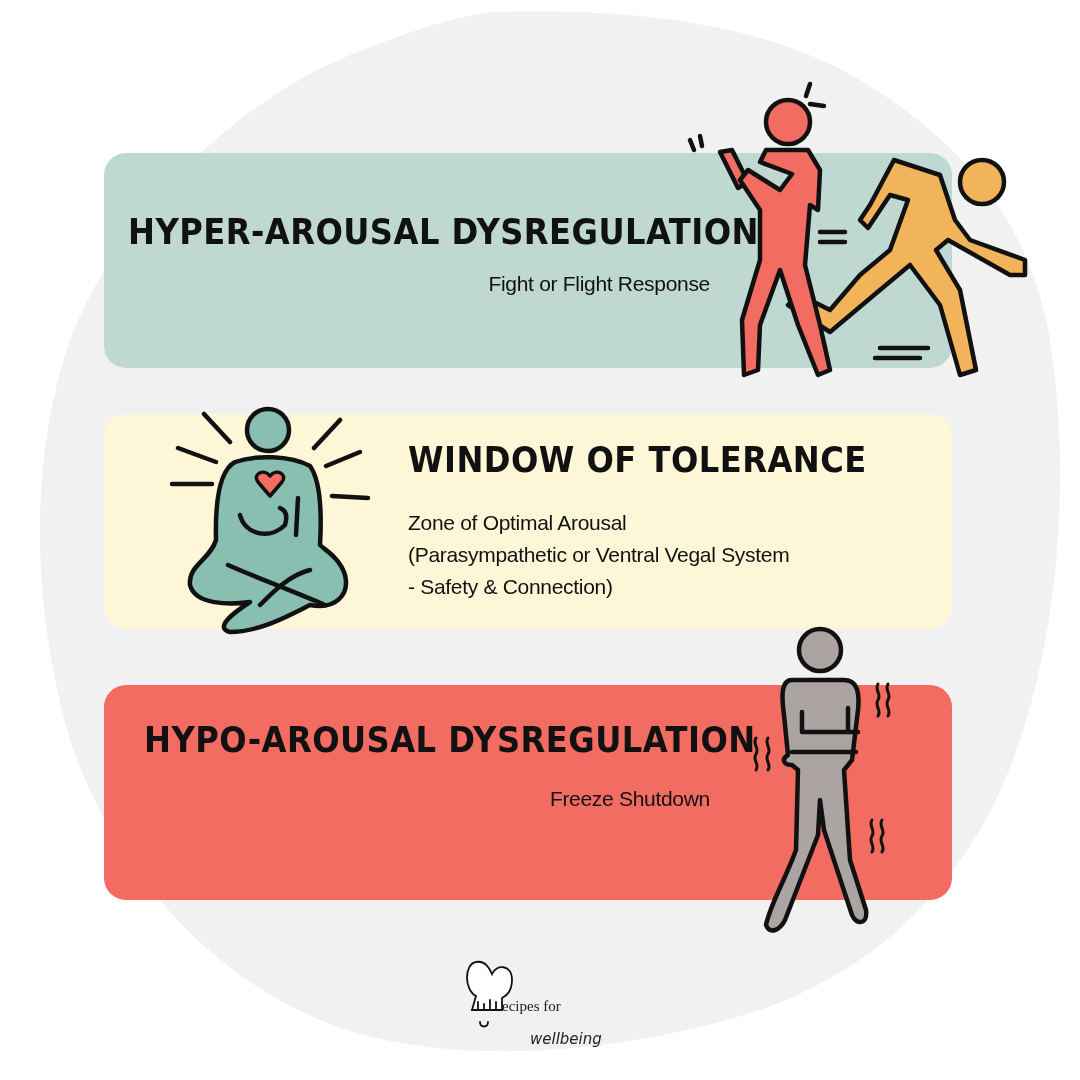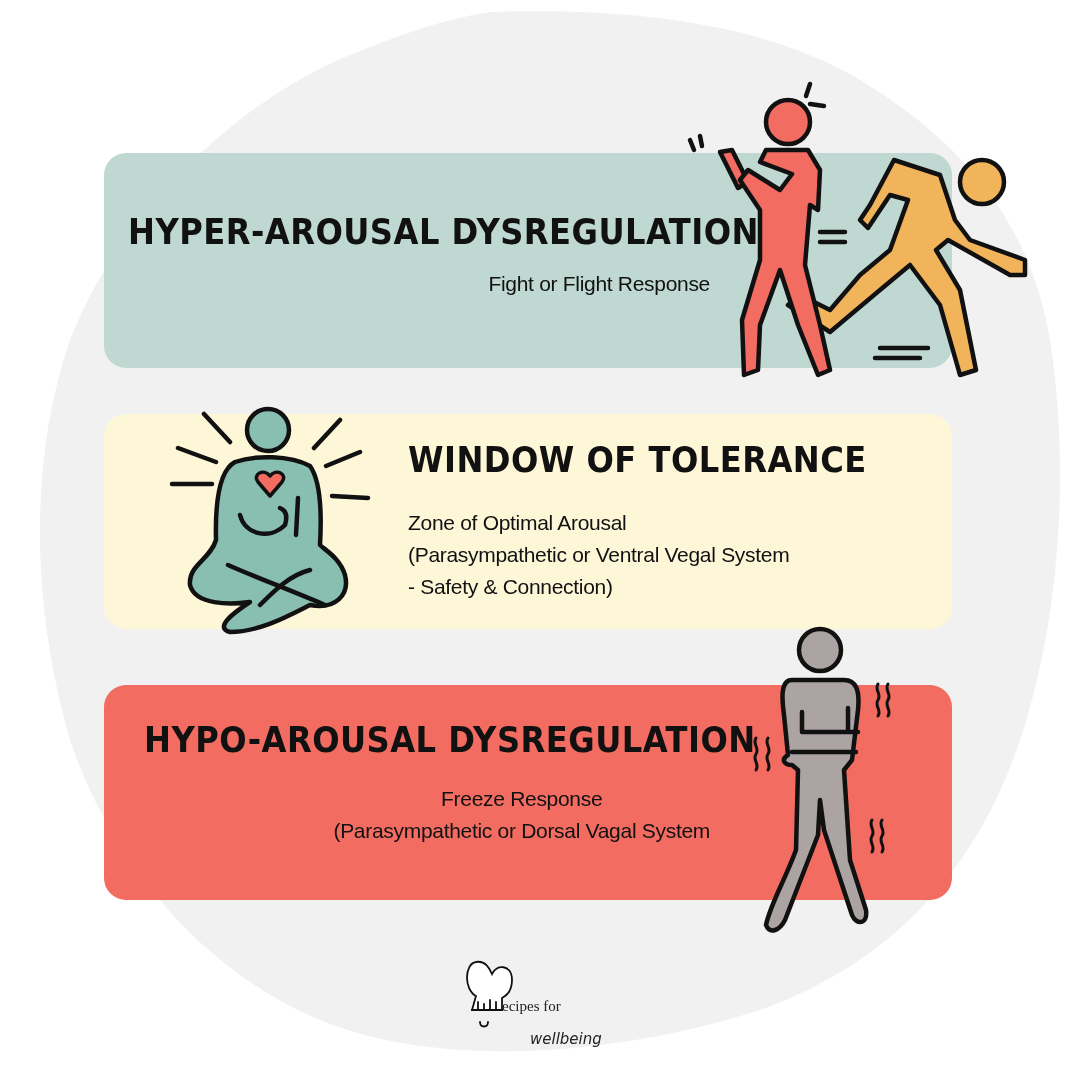"Freeze Response" div { text: Response -> Shutdown }
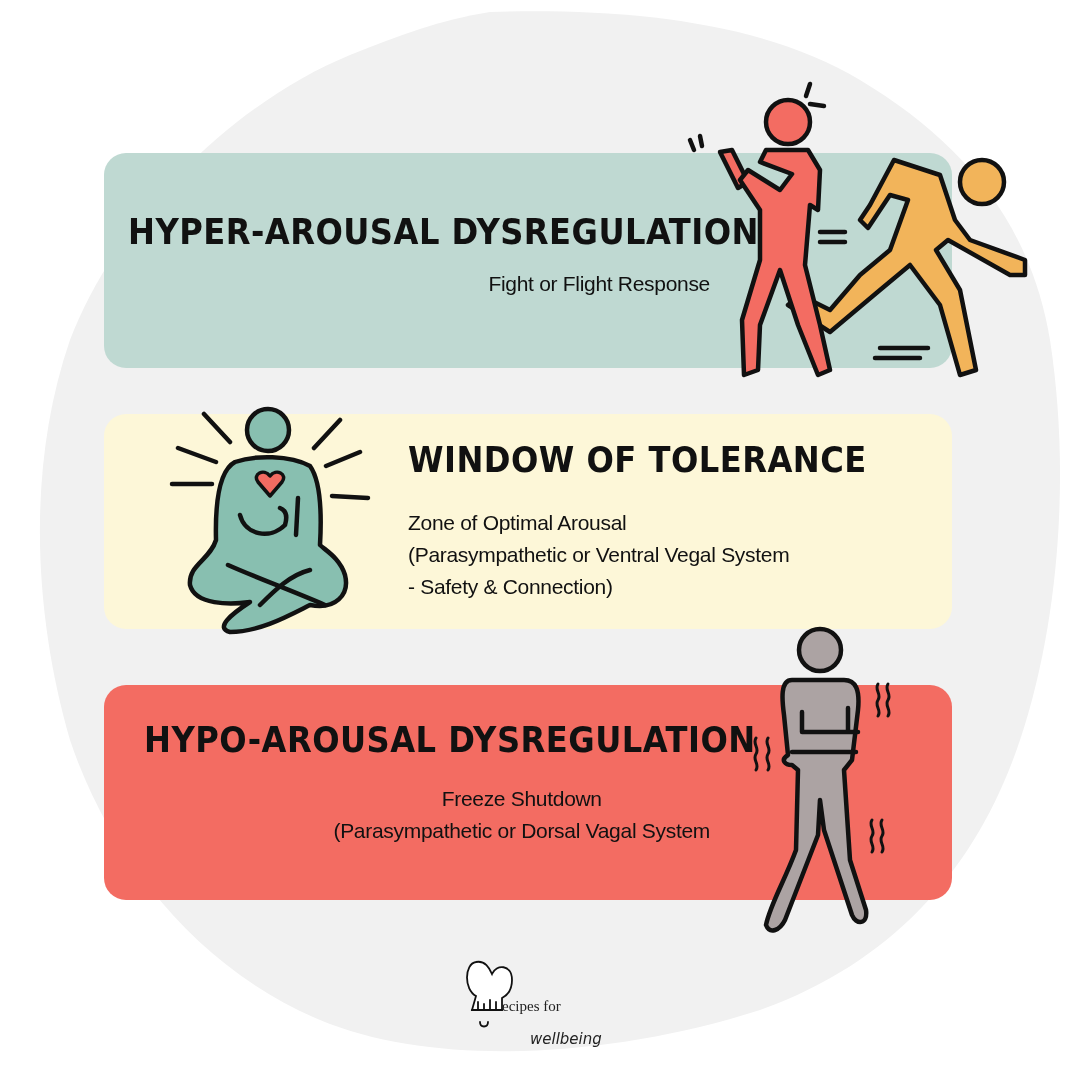"(Parasympathetic or Dorsal Vagal System" div { html: <div>(Parasympathetic or Dorsal Vagal System</div> -> none }
